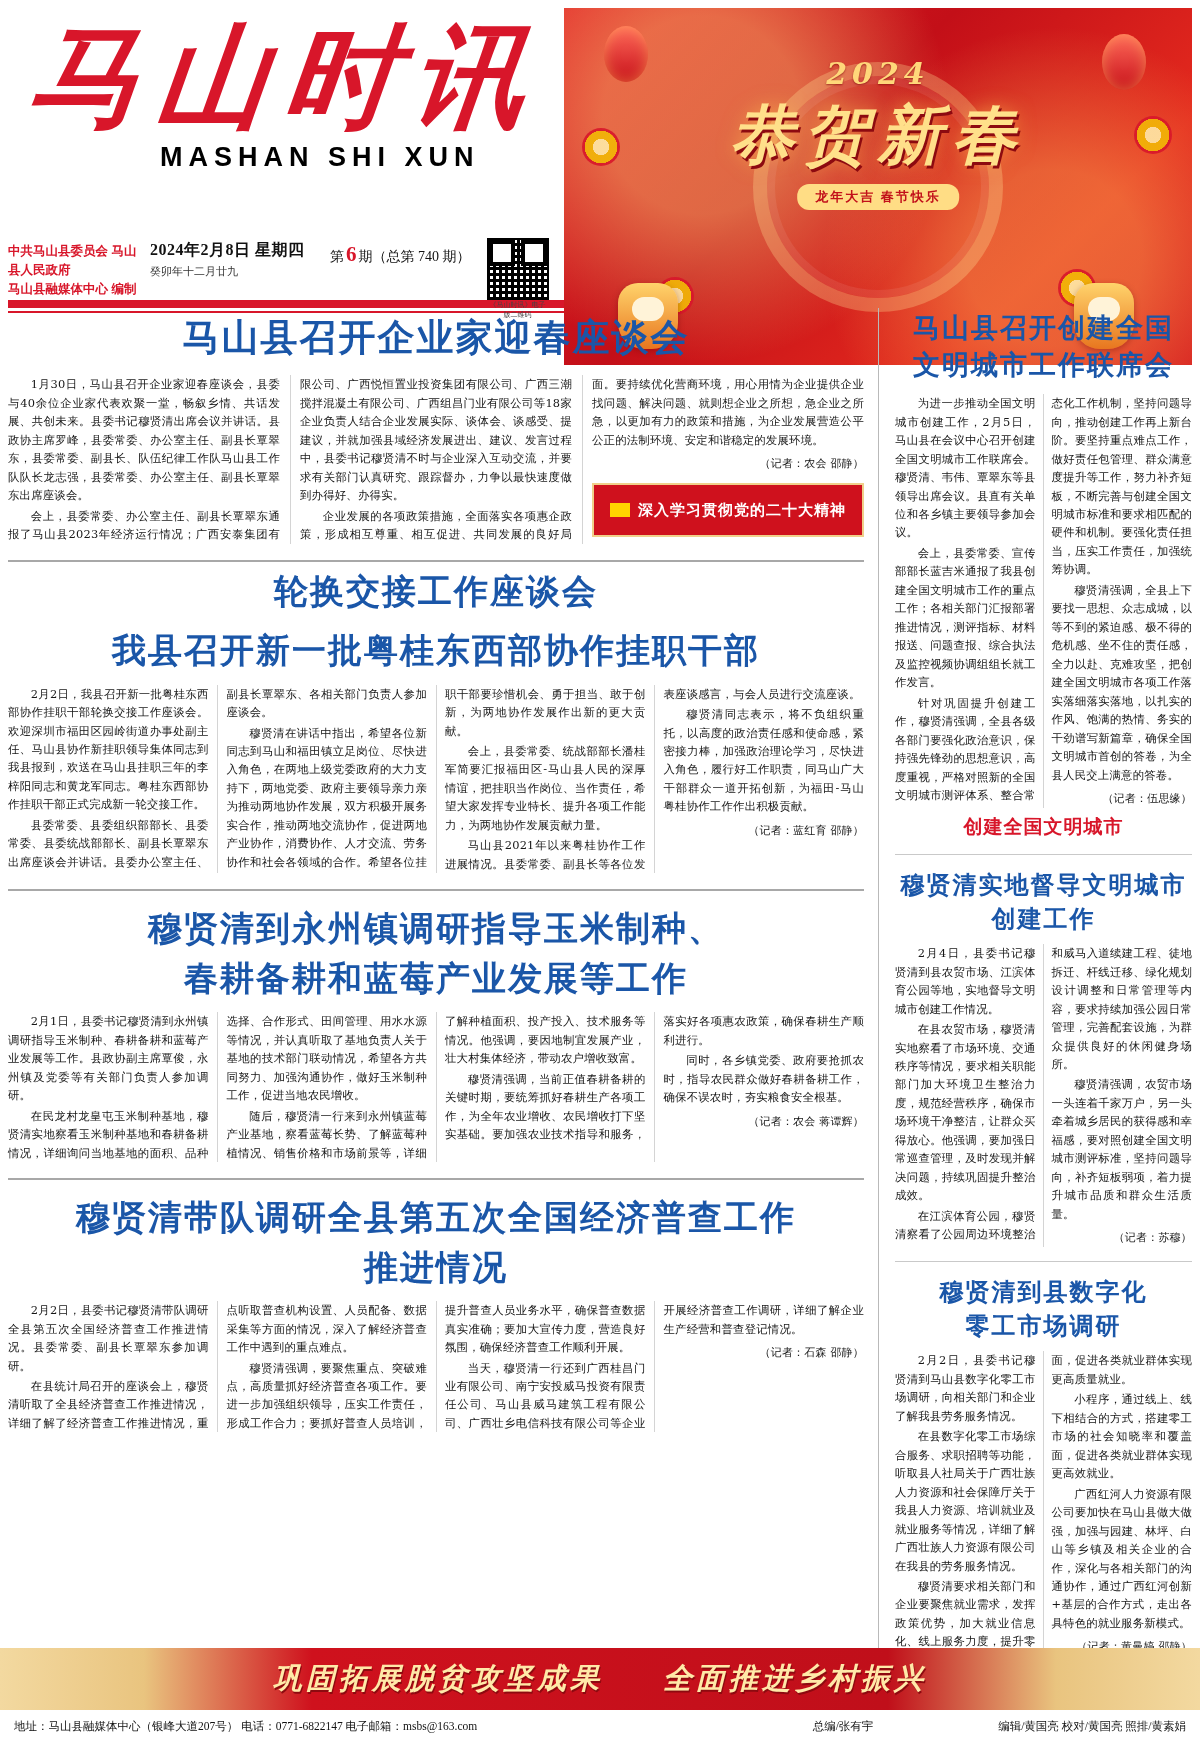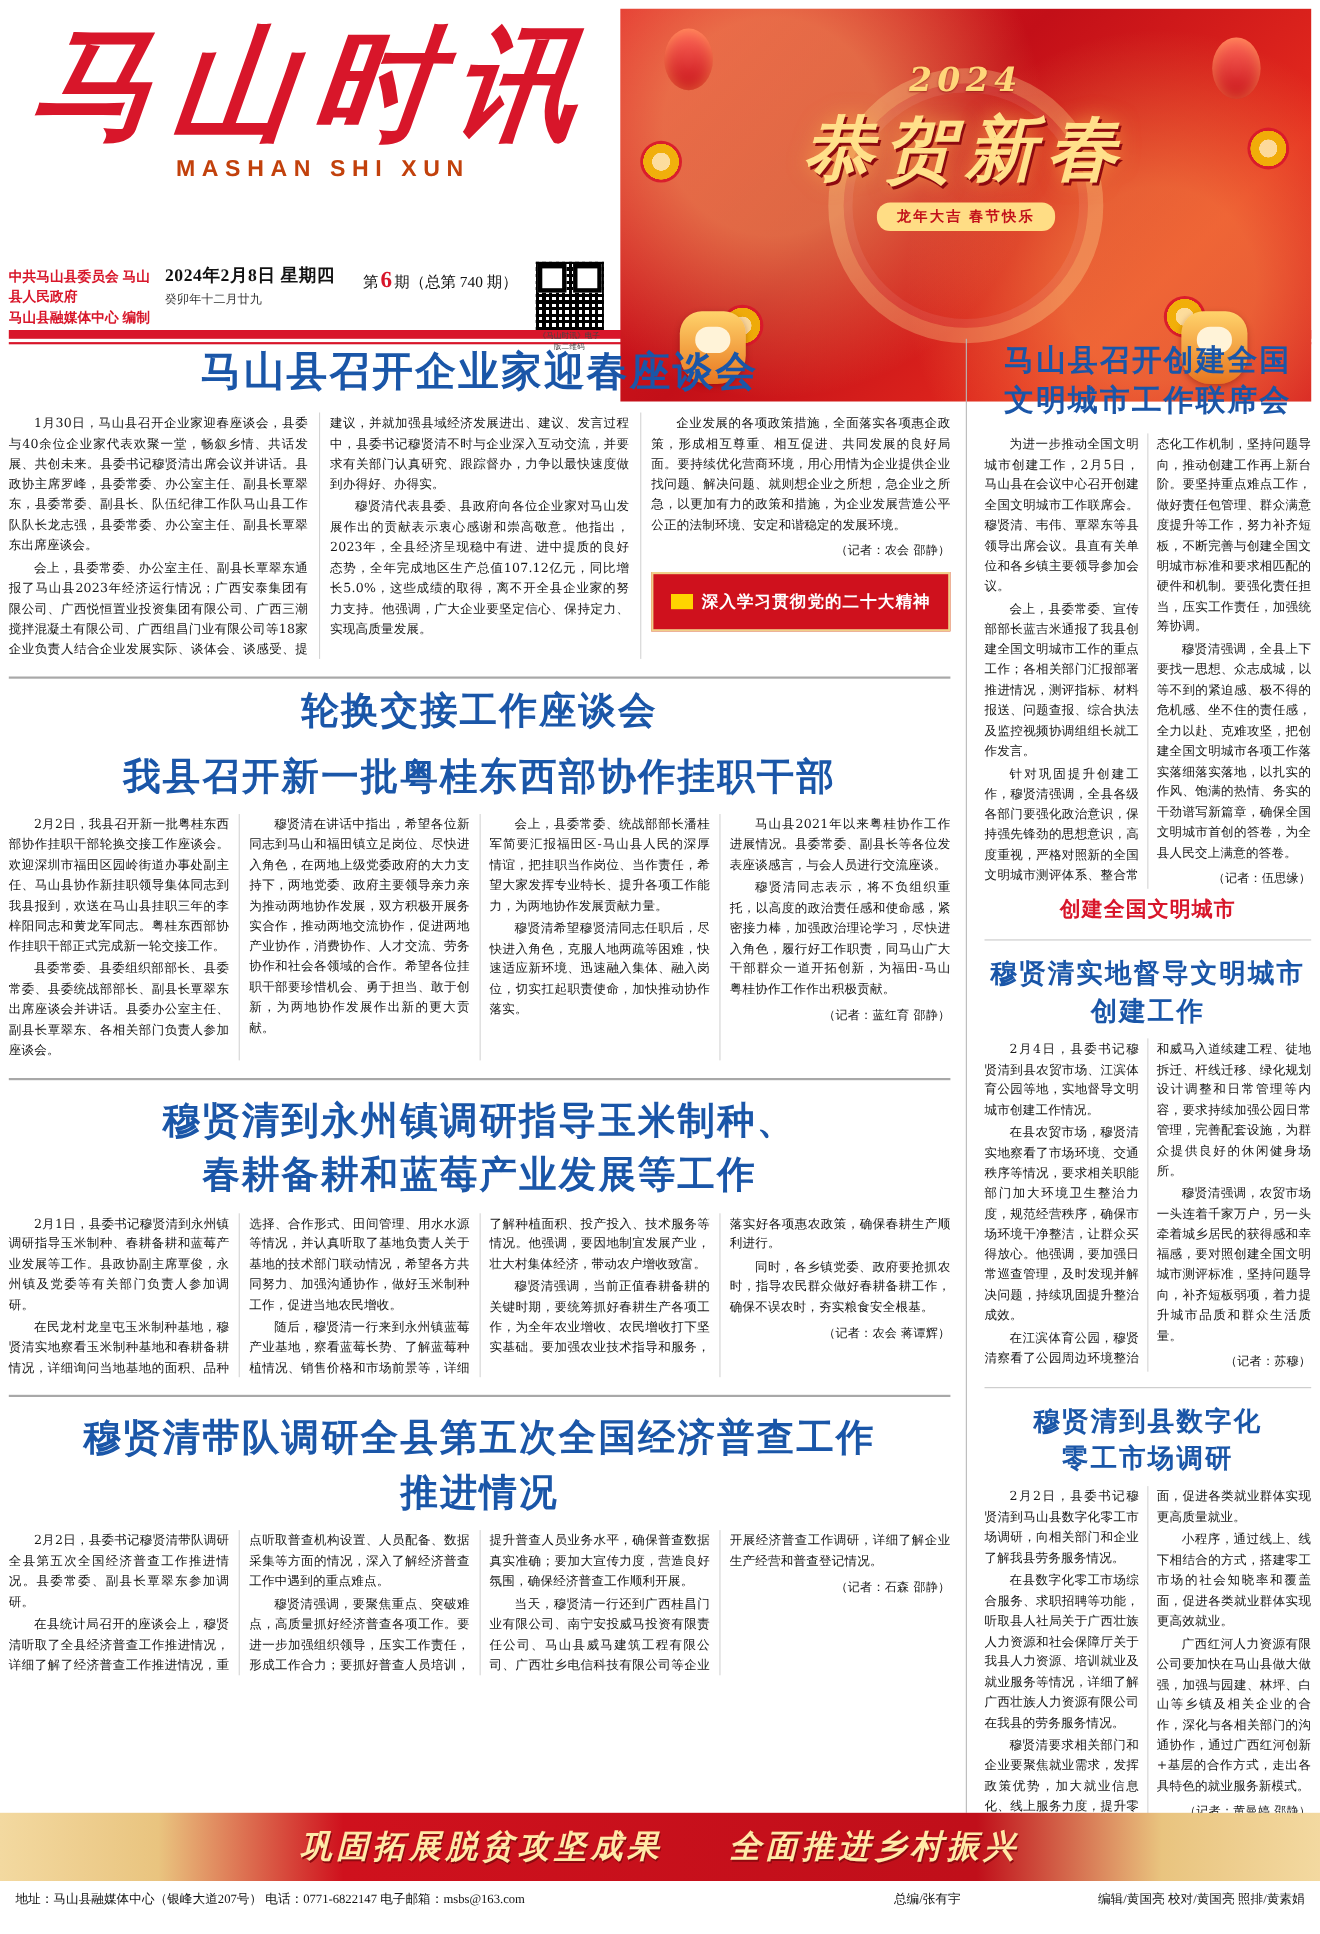"MASHAN SHI XUN" .logo-pinyin { color: #c2410c -> #000000; font-size: 21px -> 27px }
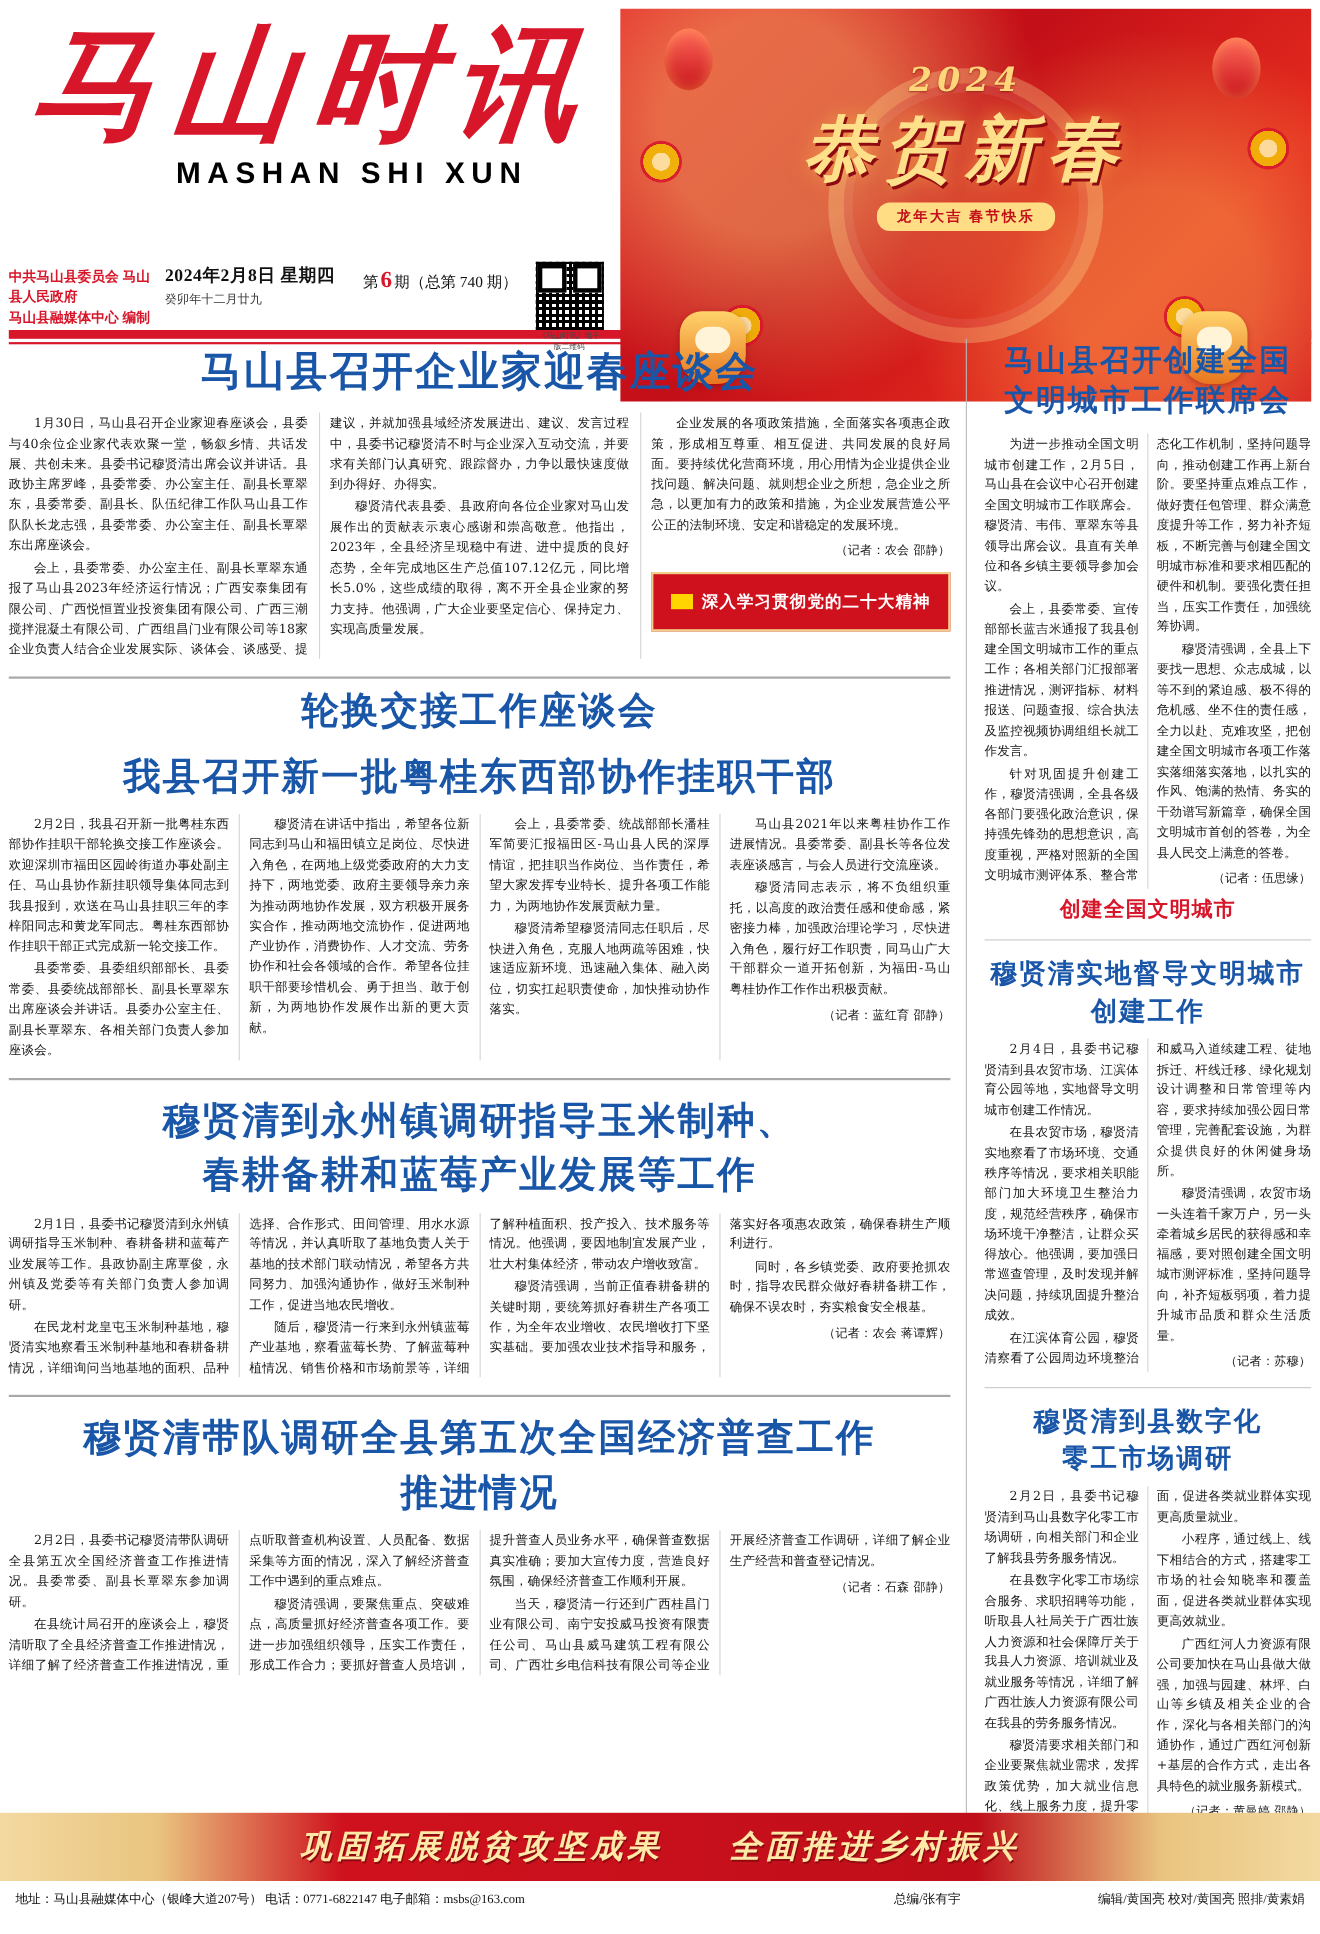"穆贤清代表县委、县政府向各位企业家对马山发展作出的贡献表示衷心感谢和崇高敬意。他" p { html: <p>穆贤清代表县委、县政府向各位企业家对马山发展作出的贡献表示衷心感谢和崇高敬意。他指出，2023年，全县经济呈现稳中有进、进中提质的良好态势，全年完成地区生产总值107.12亿元，同比增长5.0%，这些成绩的取得，离不开全县企业家的努力支持。他强调，广大企业要坚定信心、保持定力、实现高质量发展。</p> -> none }
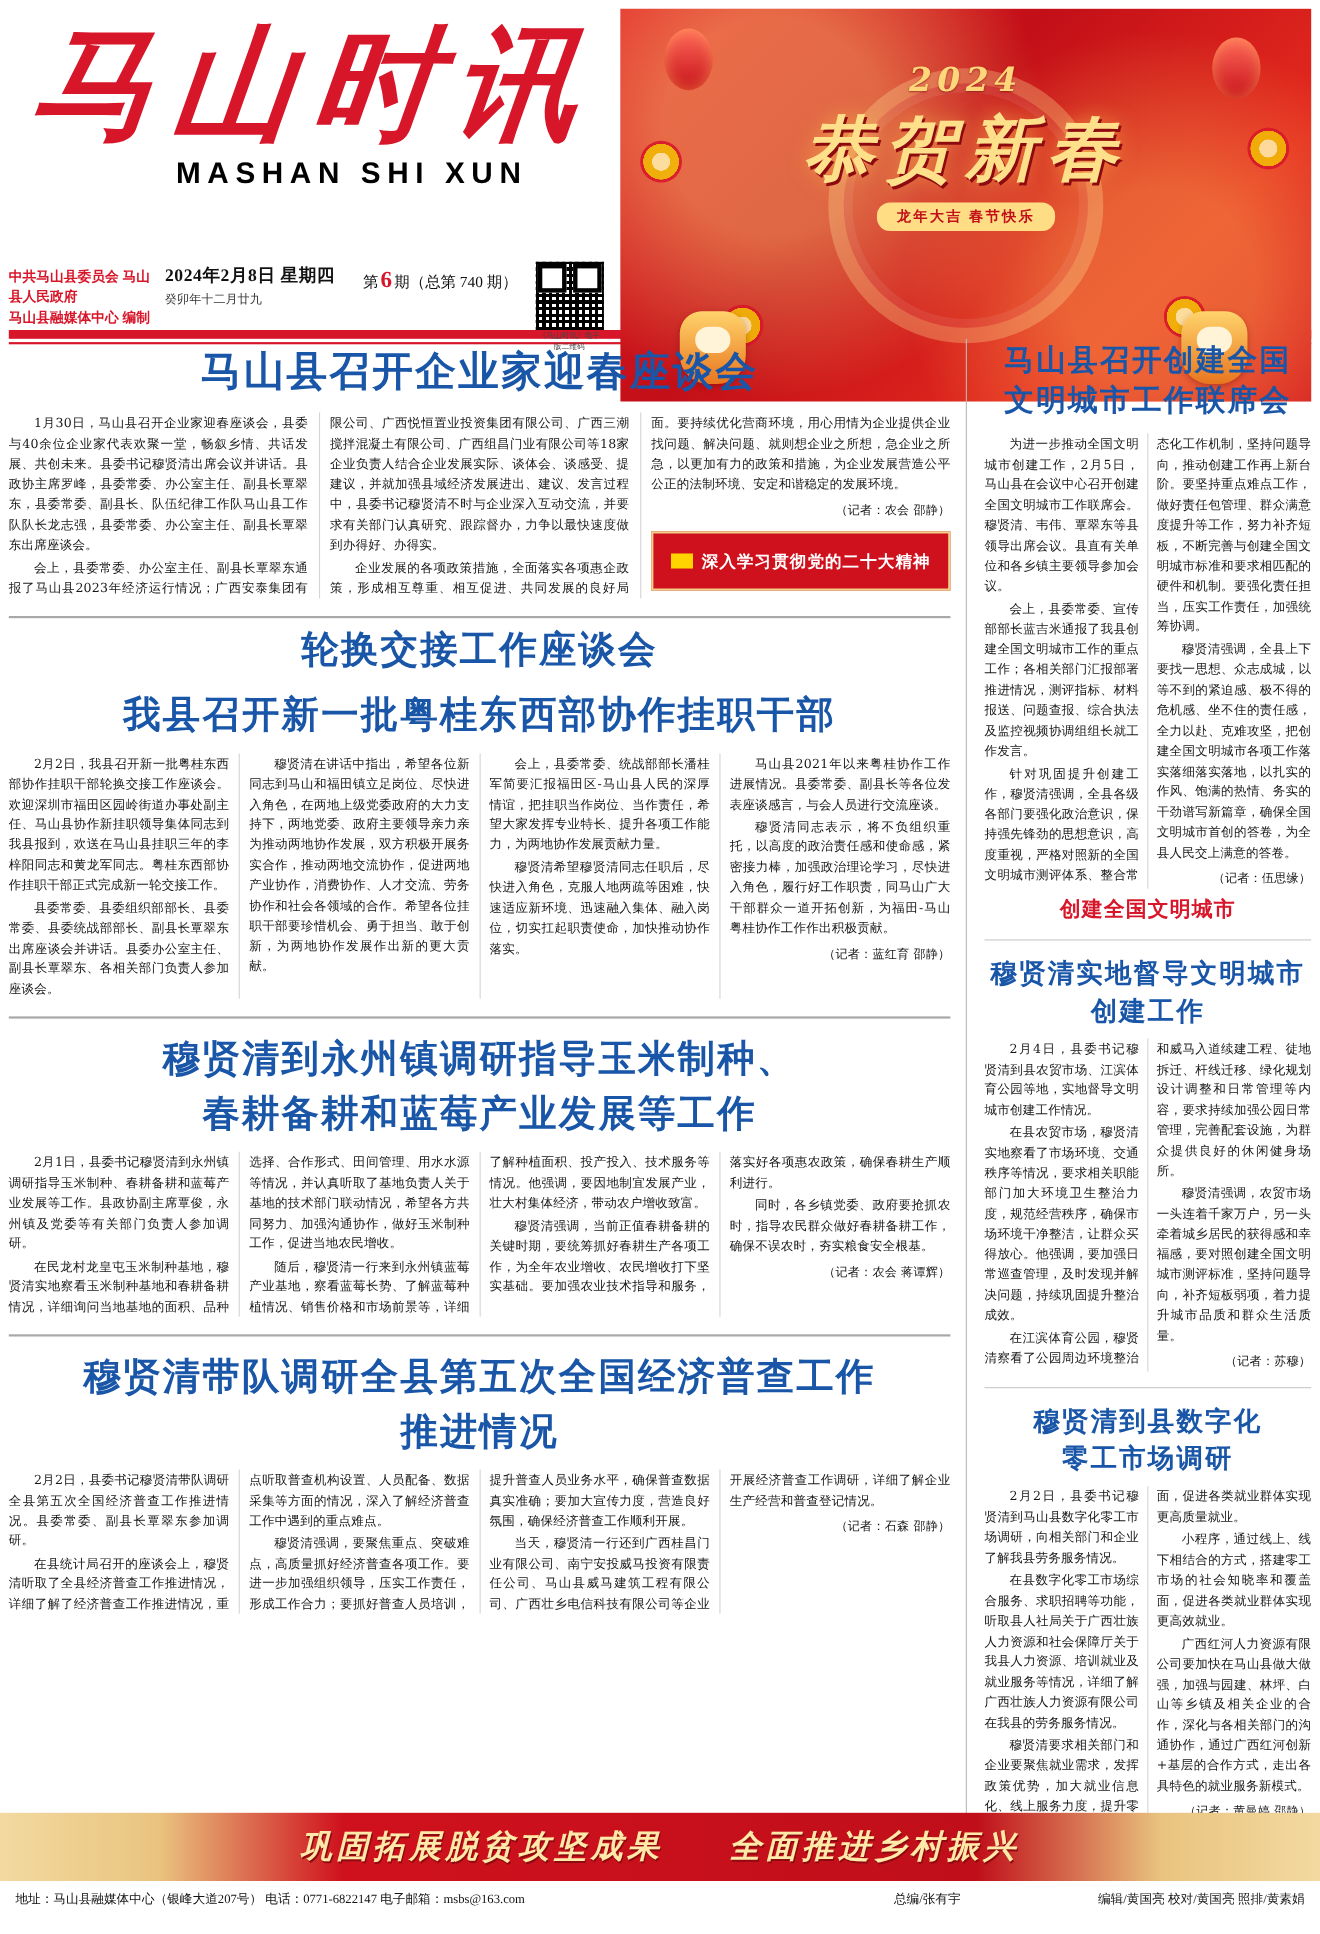"穆贤清希望穆贤清同志任职后，尽快进入角色，克服人地两疏等困难，快速适应新环境、迅" p { html: <p>穆贤清希望穆贤清同志任职后，尽快进入角色，克服人地两疏等困难，快速适应新环境、迅速融入集体、融入岗位，切实扛起职责使命，加快推动协作落实。</p> -> none }
